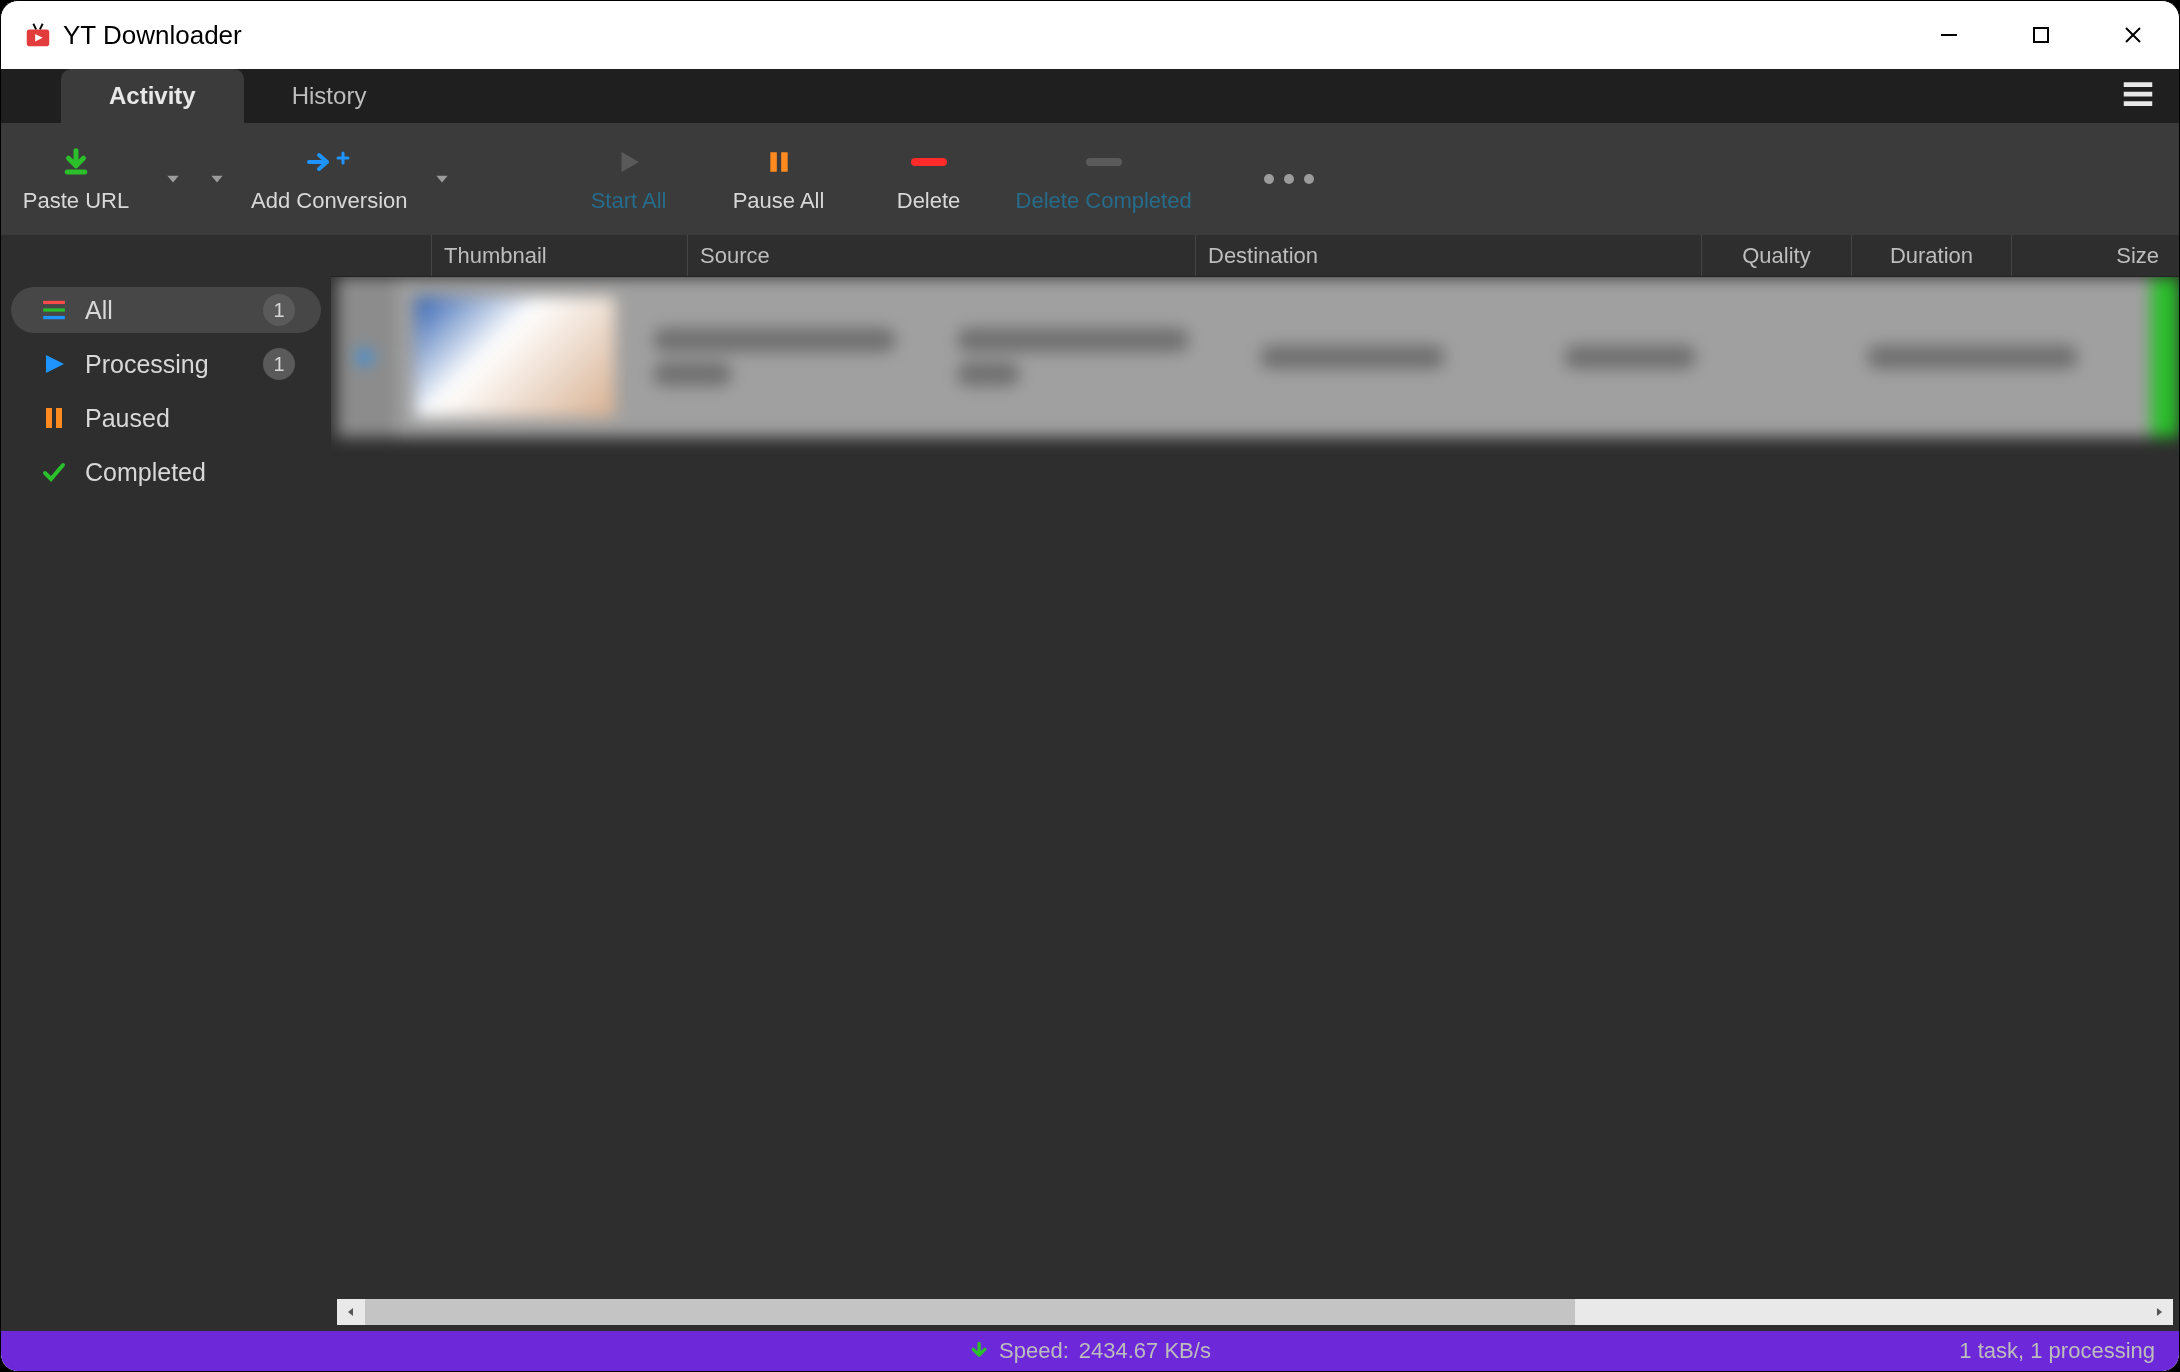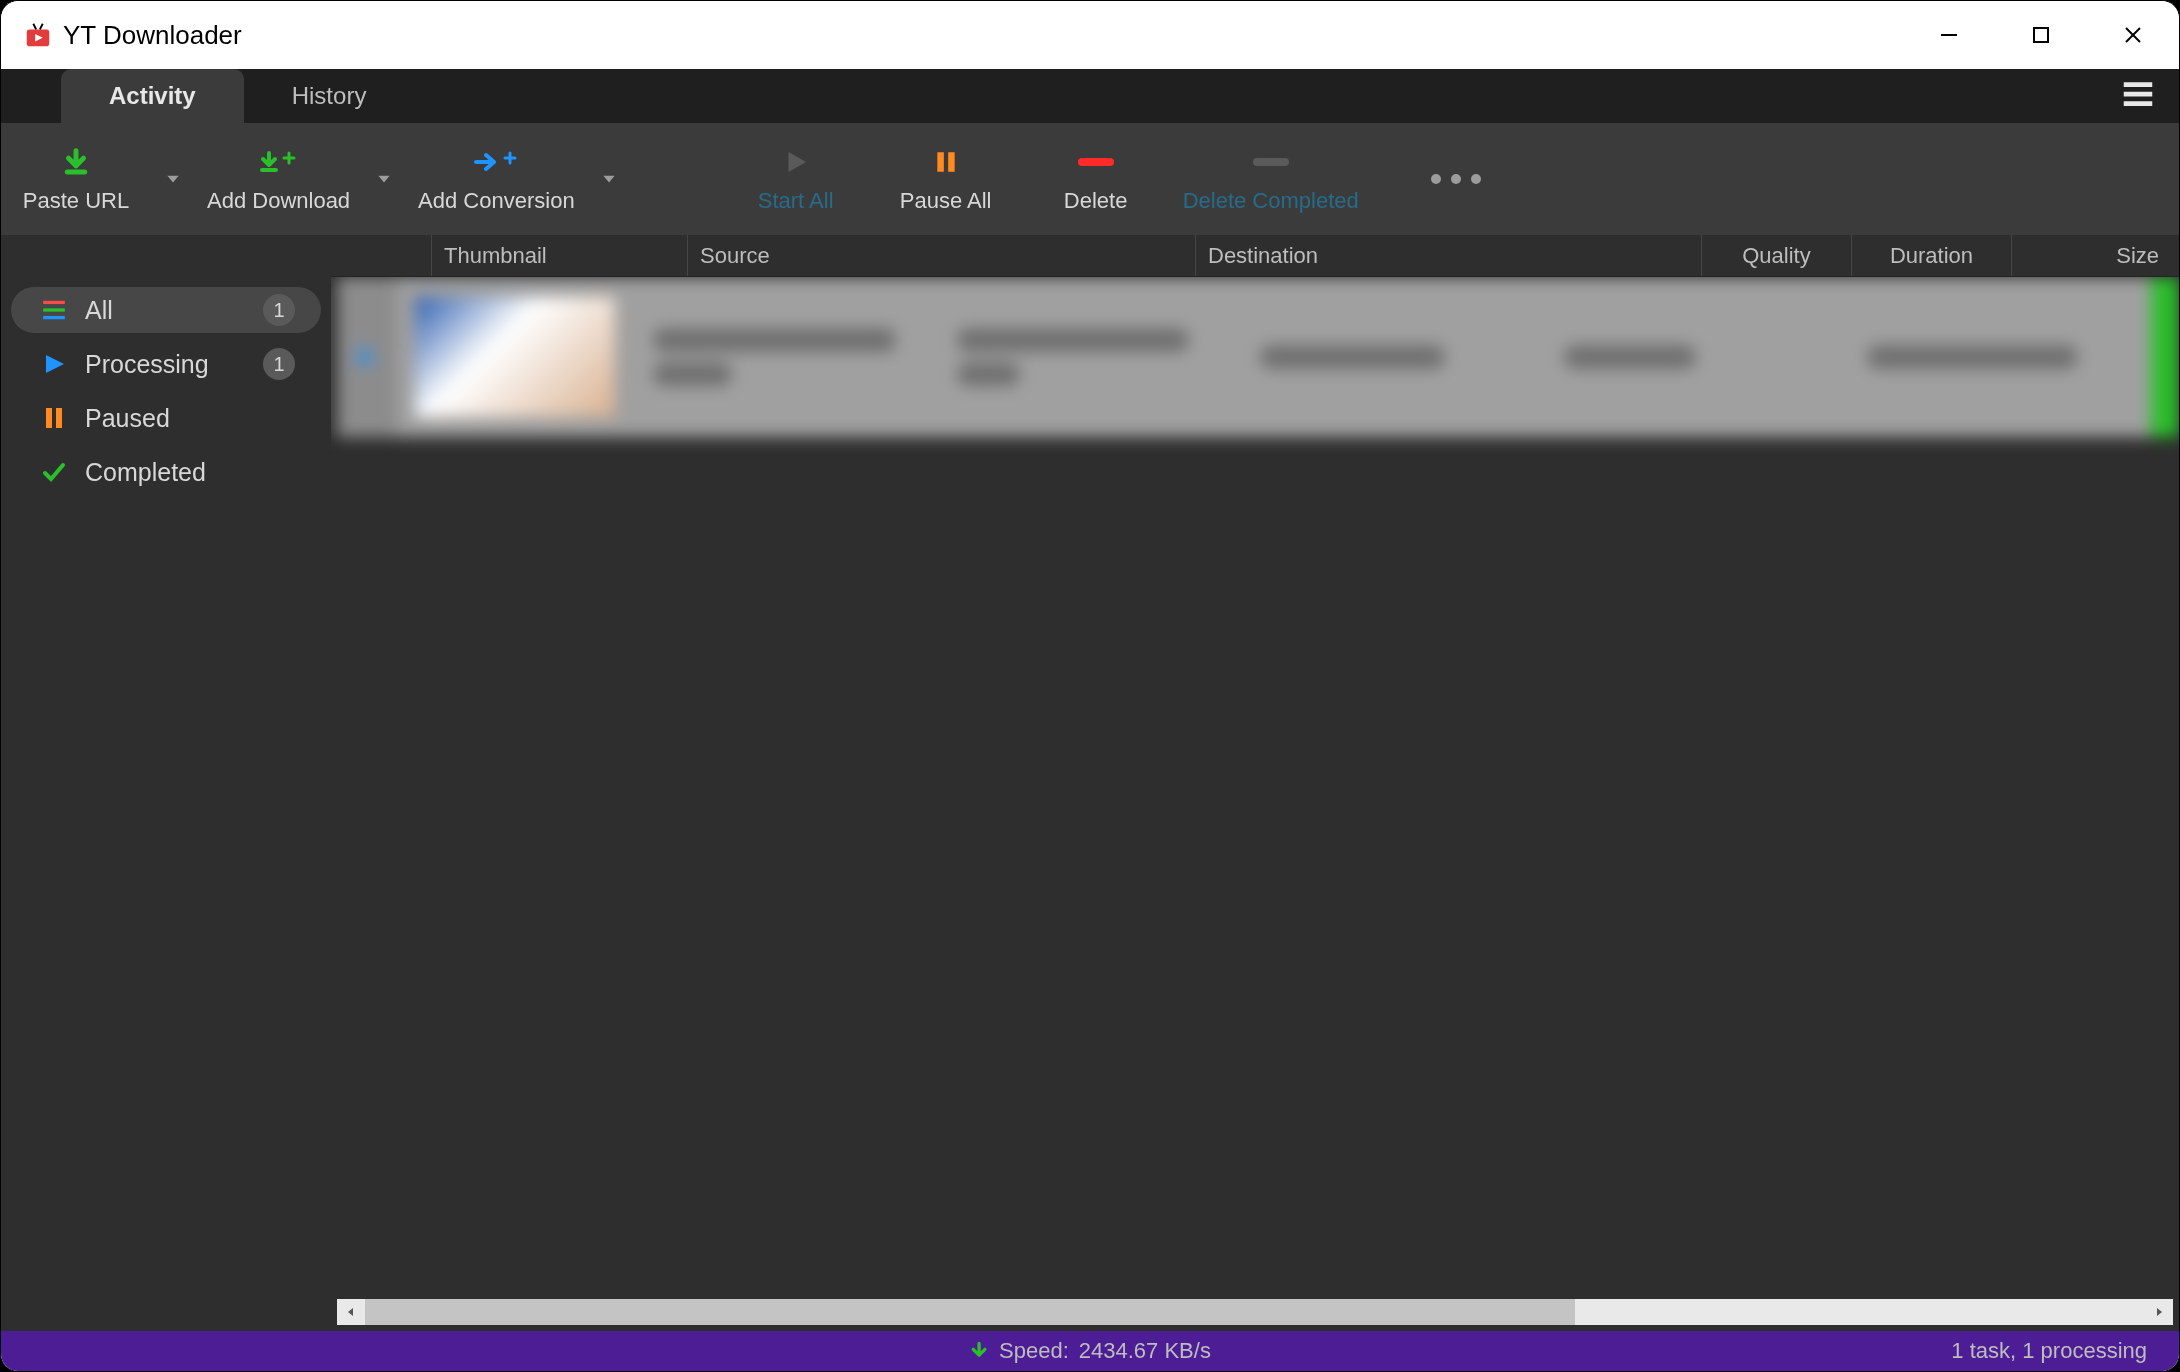"Add Download" div.tool-btn { html: <div> <div> <svg> <path></path> <path></path> </svg> </div> <div>Add Download</div> </div> -> none }
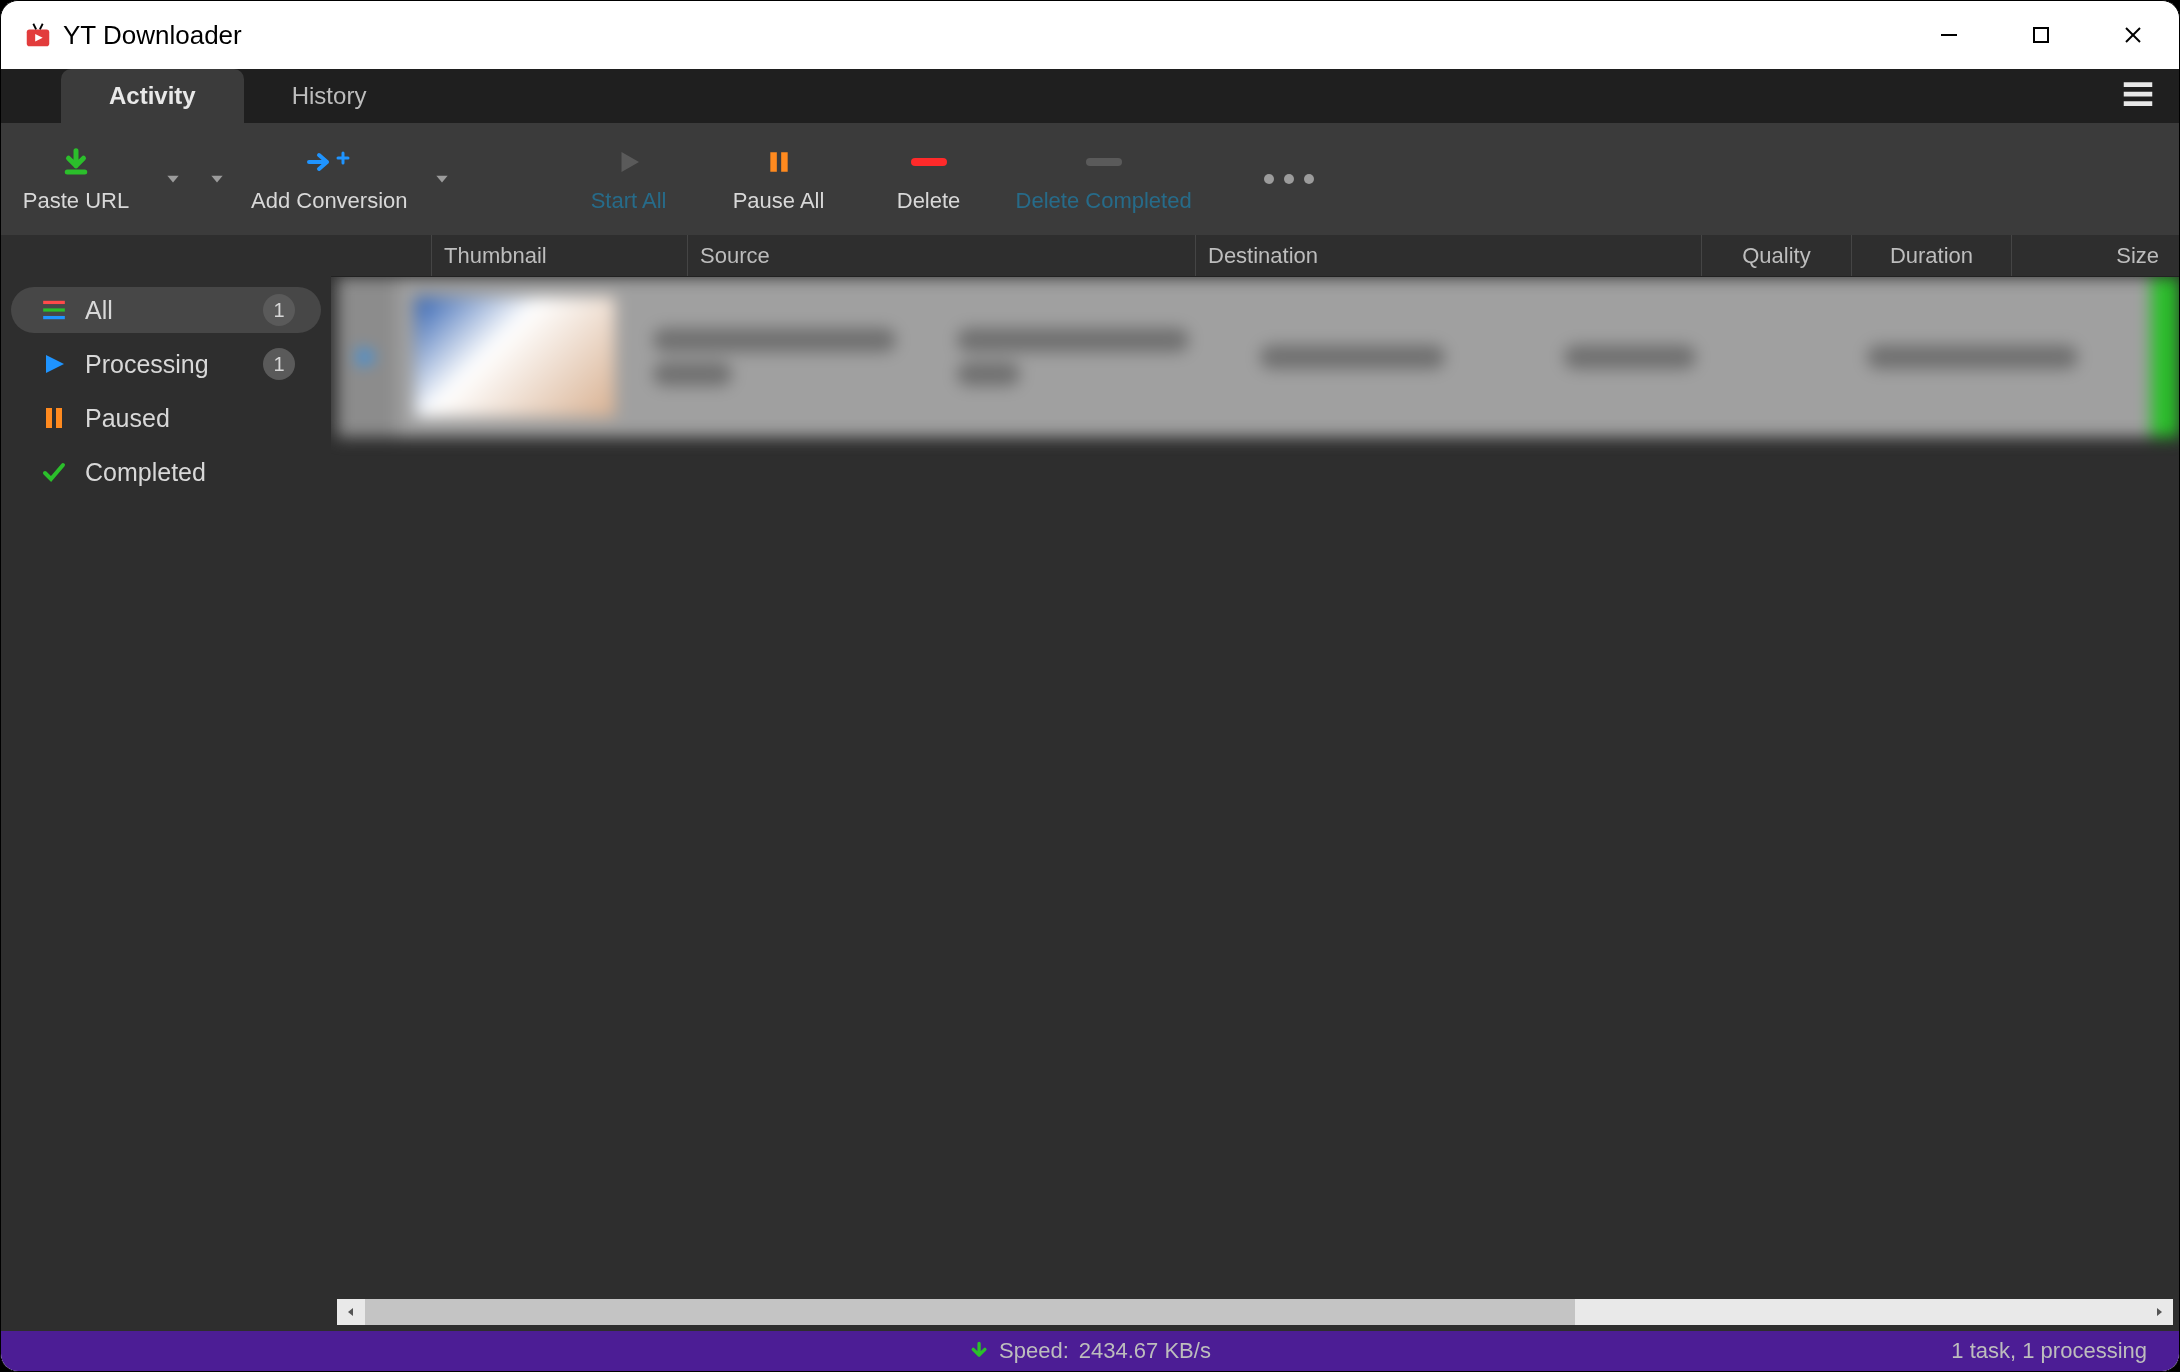"Speed:" .statusbar { background: #4c1d95 -> #6d28d9; padding: 0 32px -> 0 24px }
